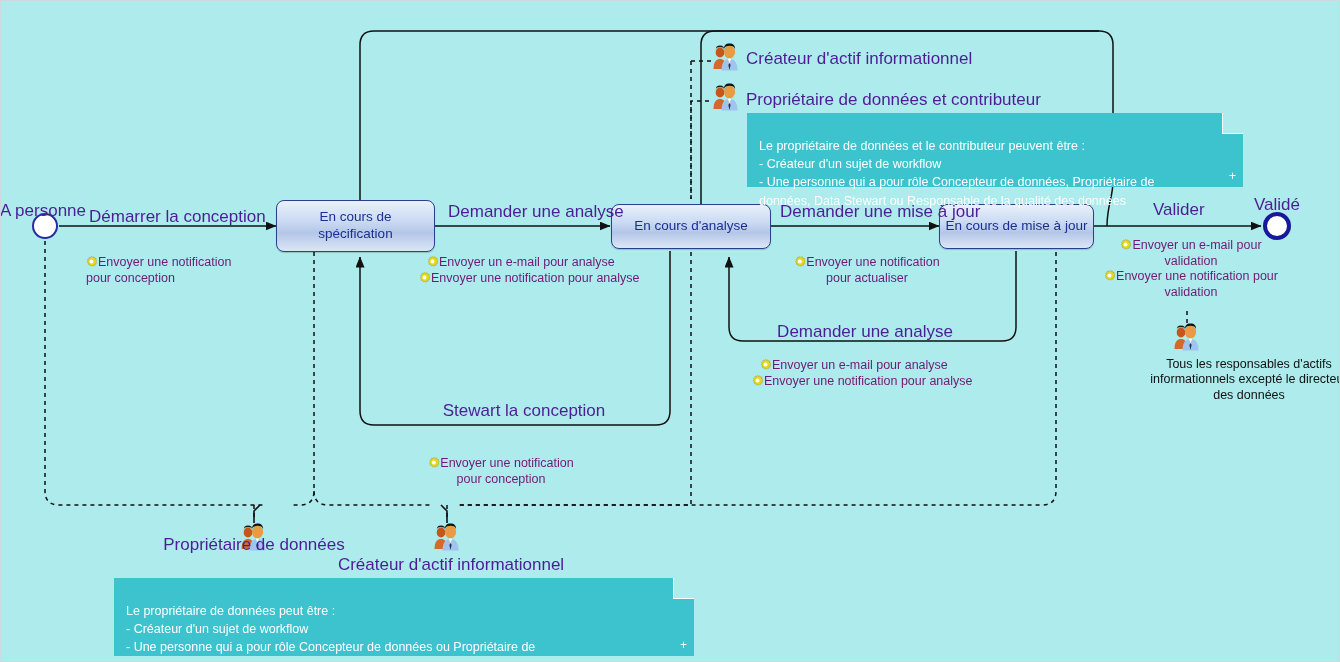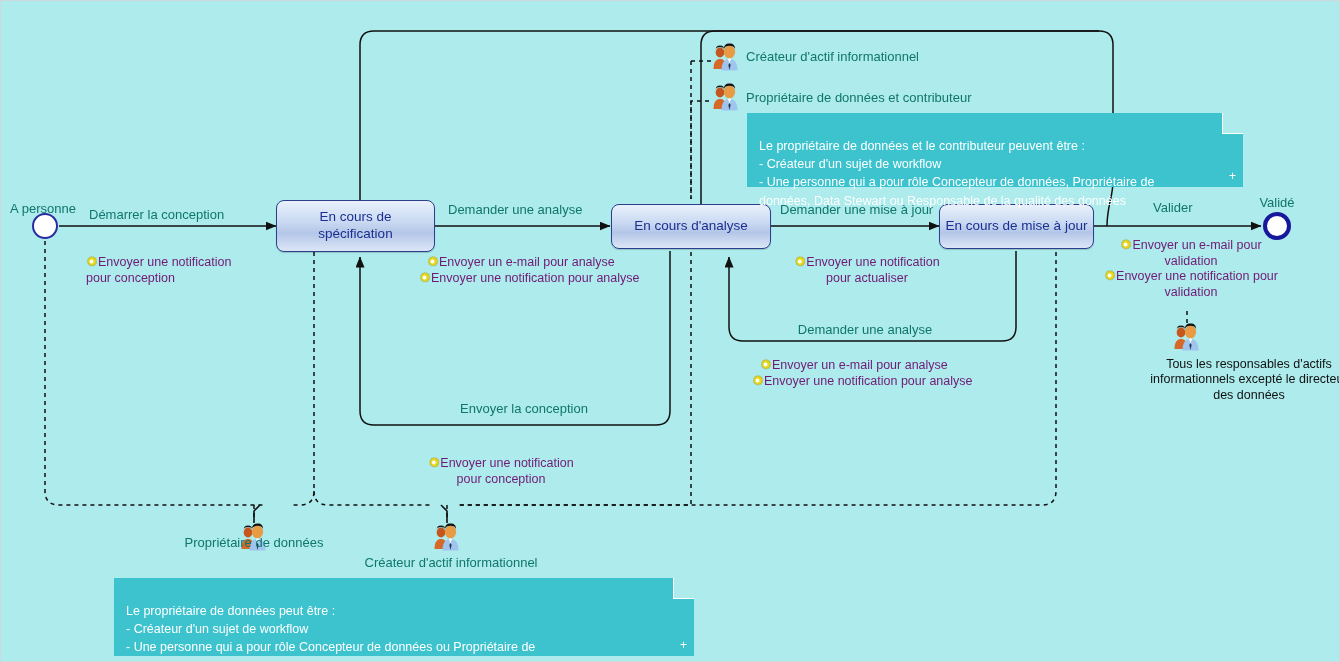"Créateur d'actif informationnel" .lbl { color: #0f766e -> #4c1d95; font-size: 13px -> 17px }
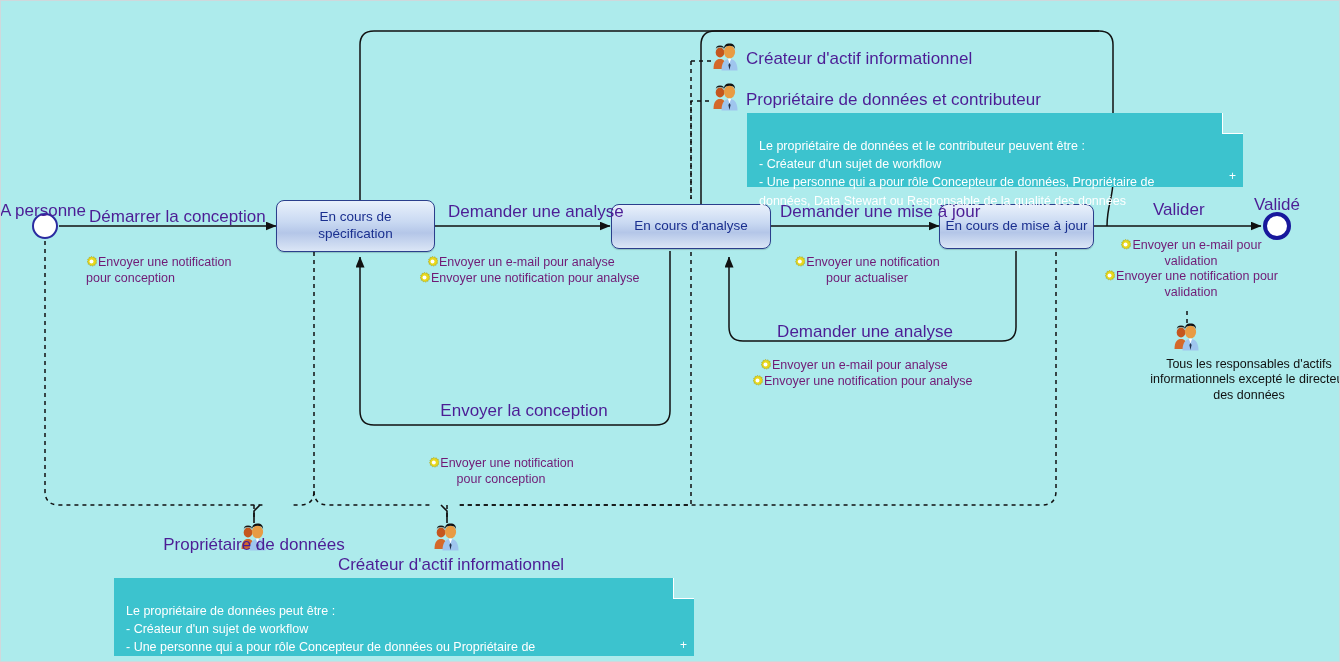"Envoyer la conception" div.lbl { text: Envoyer -> Stewart }
